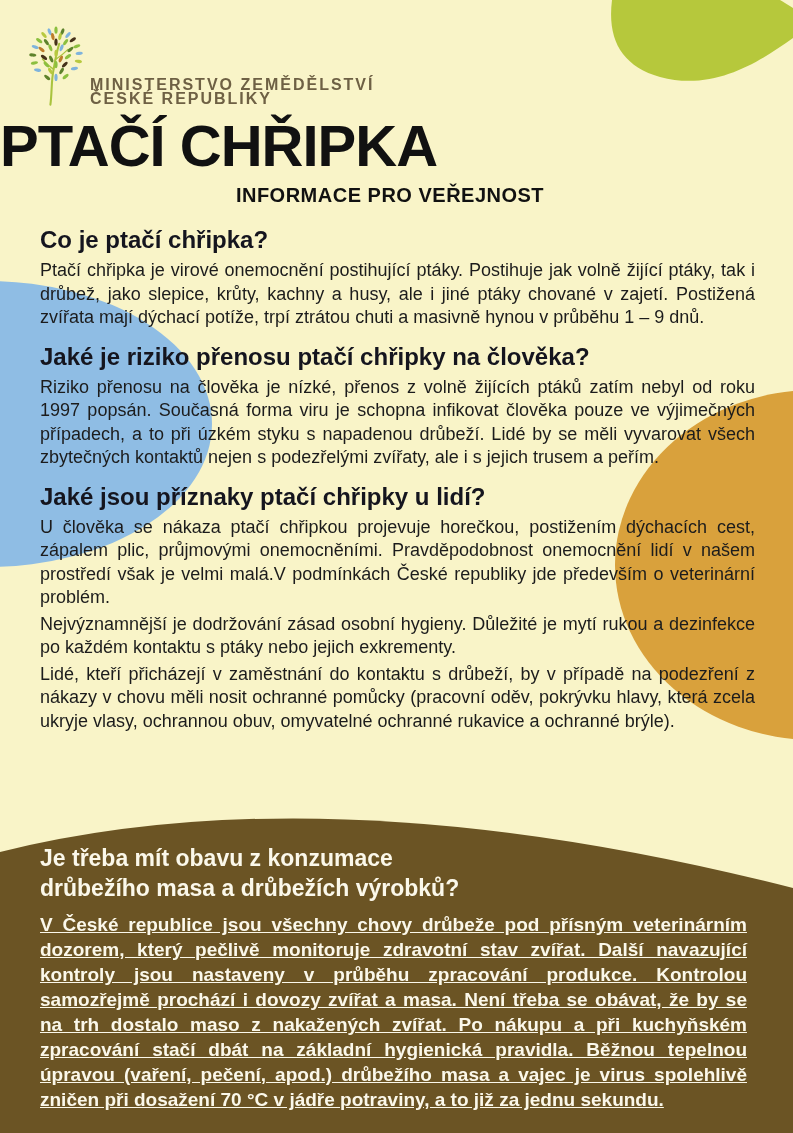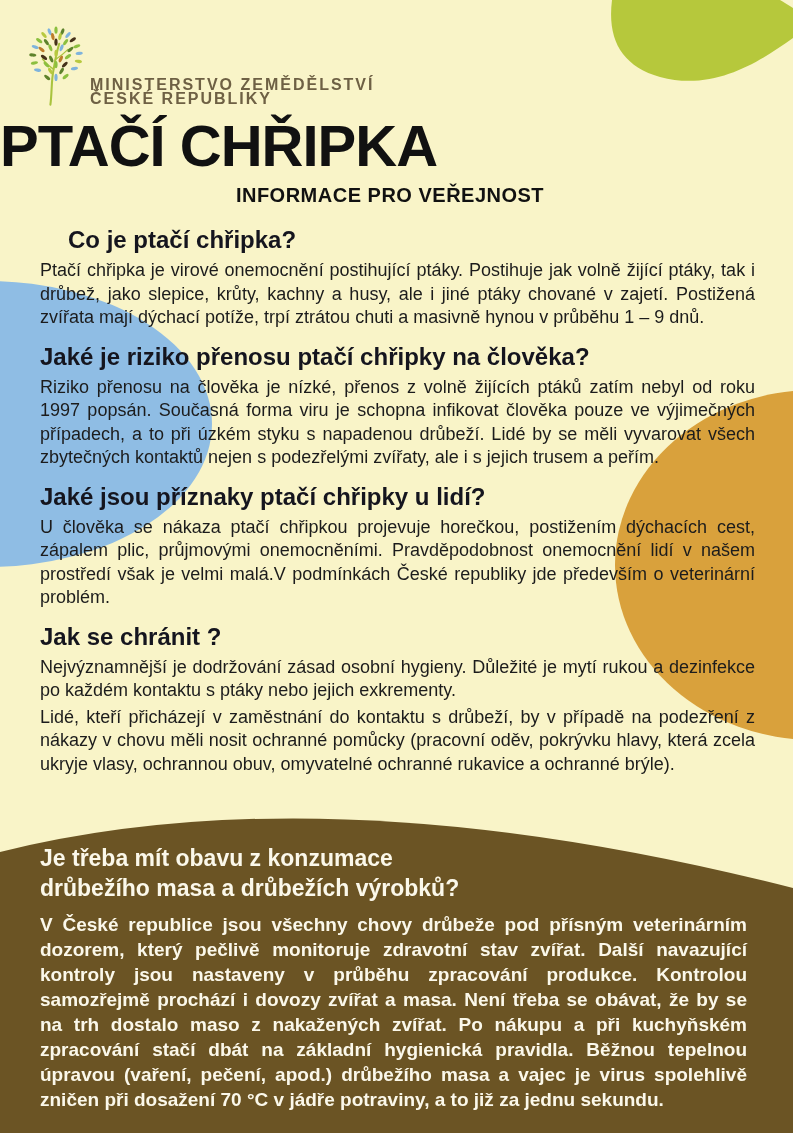"Co je ptačí chřipka?" .content h2:first-child { margin-left: 28px -> none }
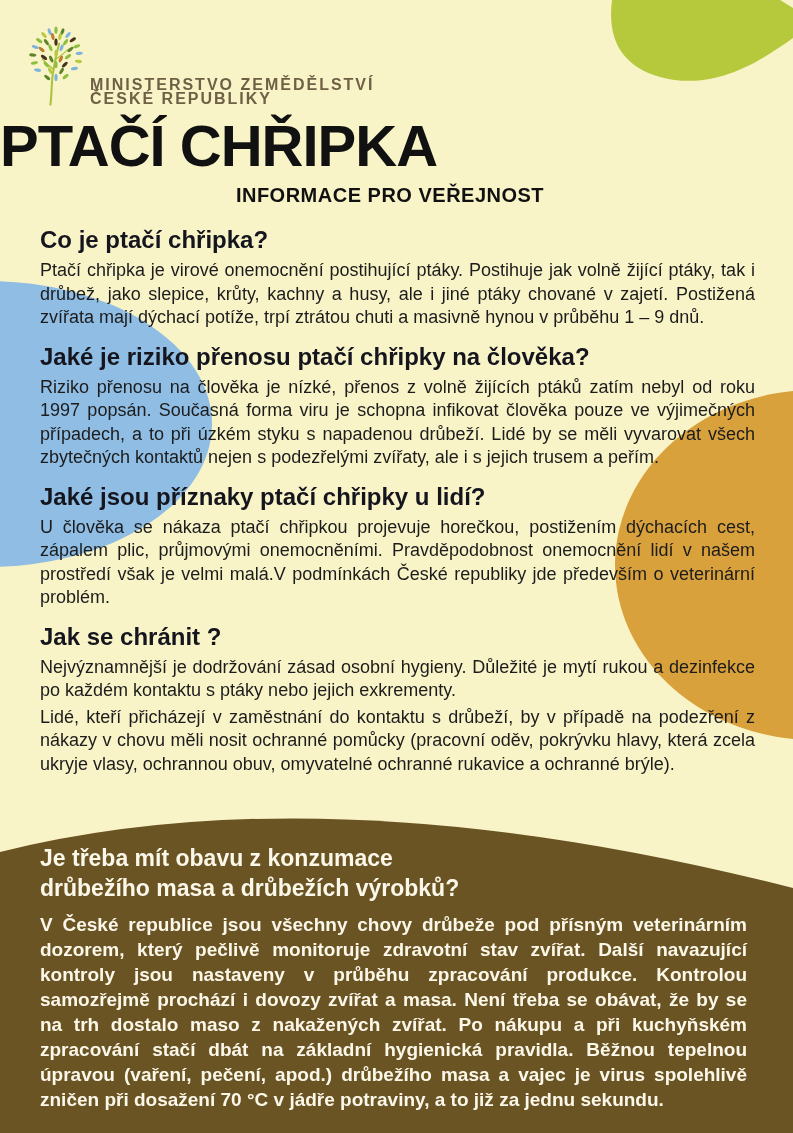"Jak se chránit ?" h2 { html: <h2>Jak se chránit ?</h2> -> none }
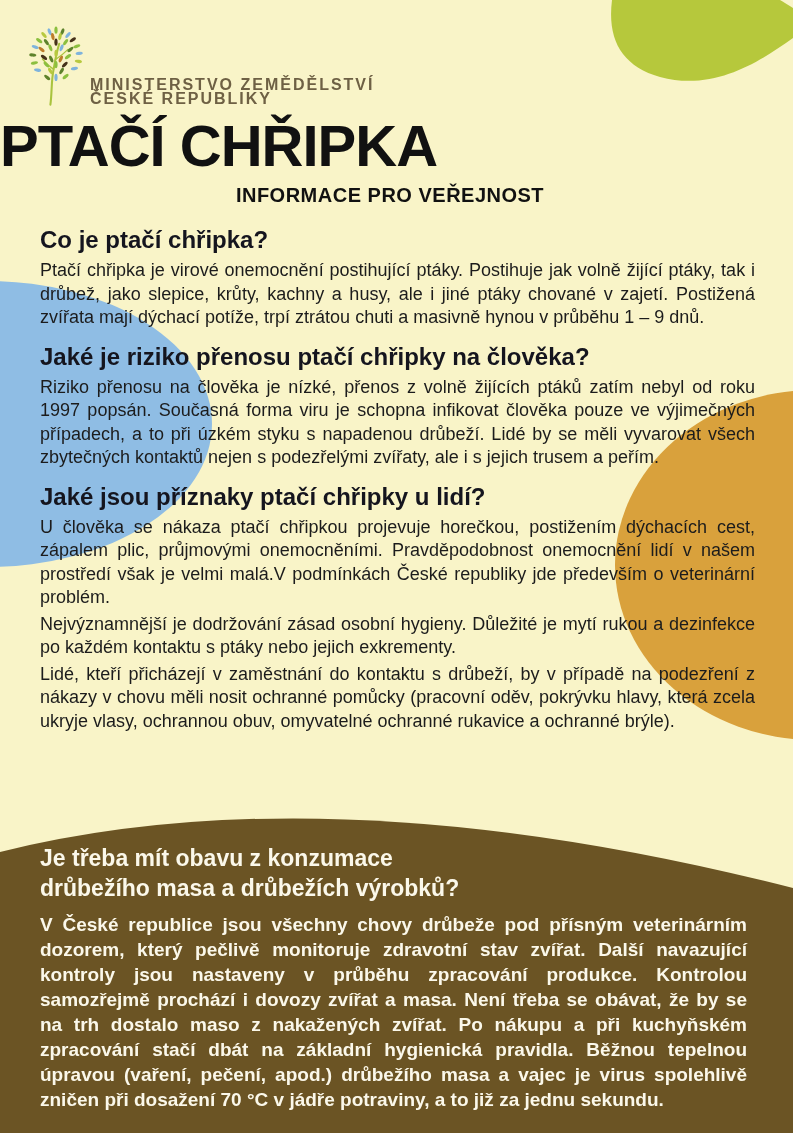"V České republice jsou všechny" .footer-content p { text-decoration: none -> underline }
